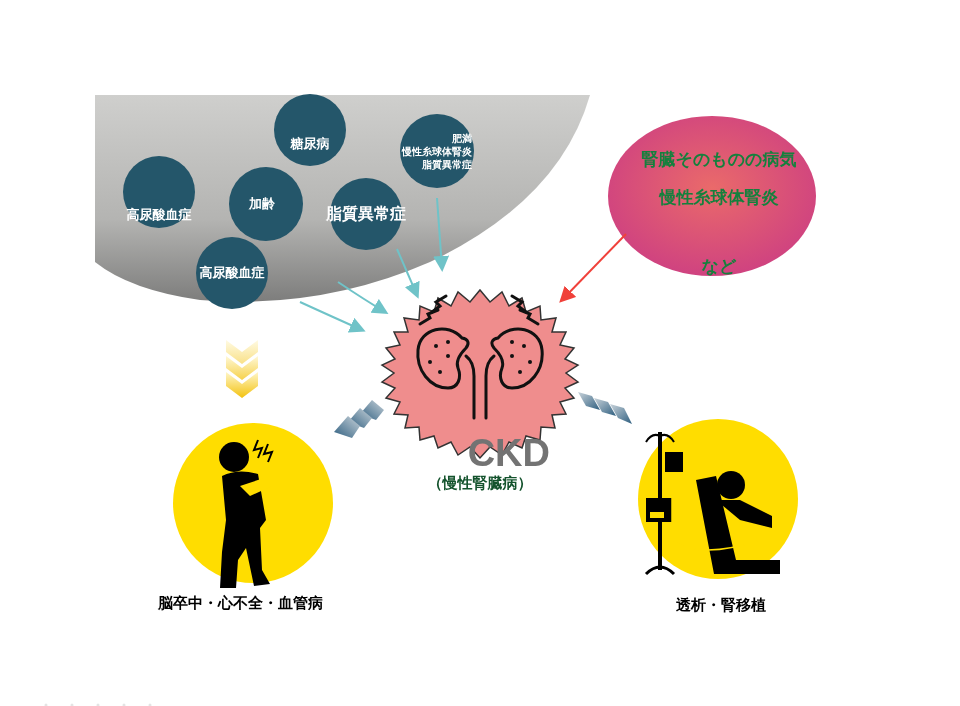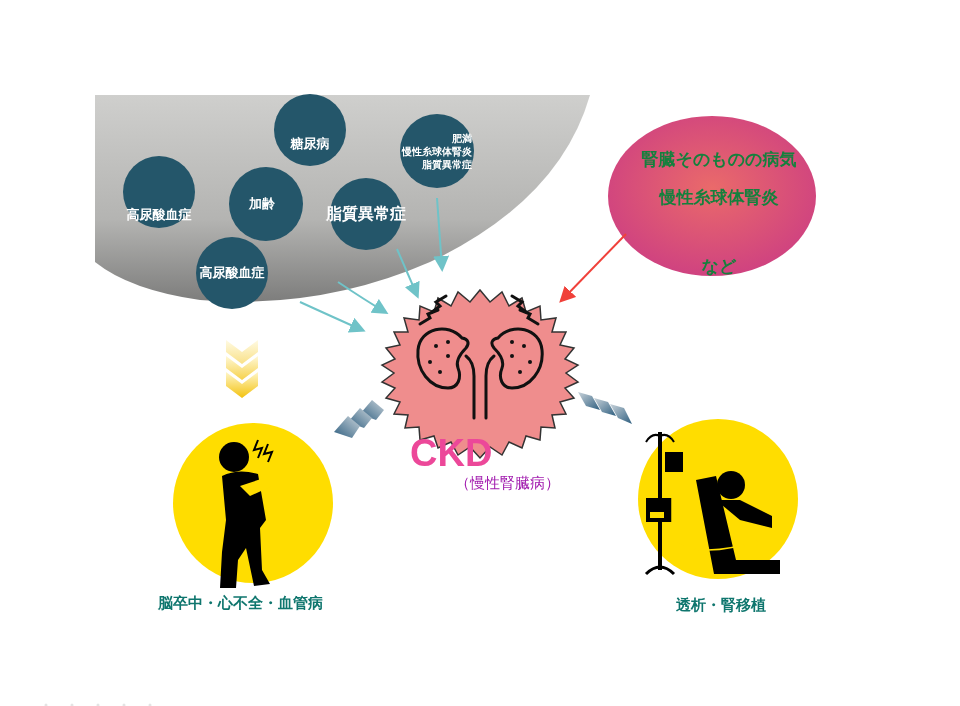"CKD" .ckd-title { color: #ec4899 -> #737373; text-align: left -> right }
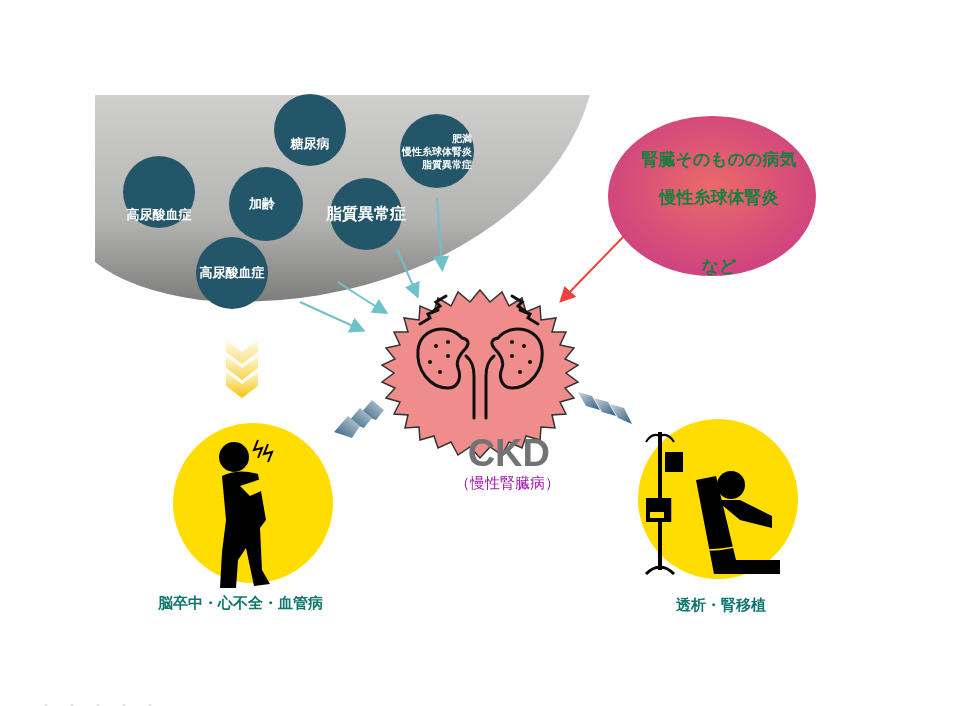"（慢性腎臓病）" .ckd-sub { color: #a21caf -> #14532d; font-weight: normal -> bold; text-align: right -> center }
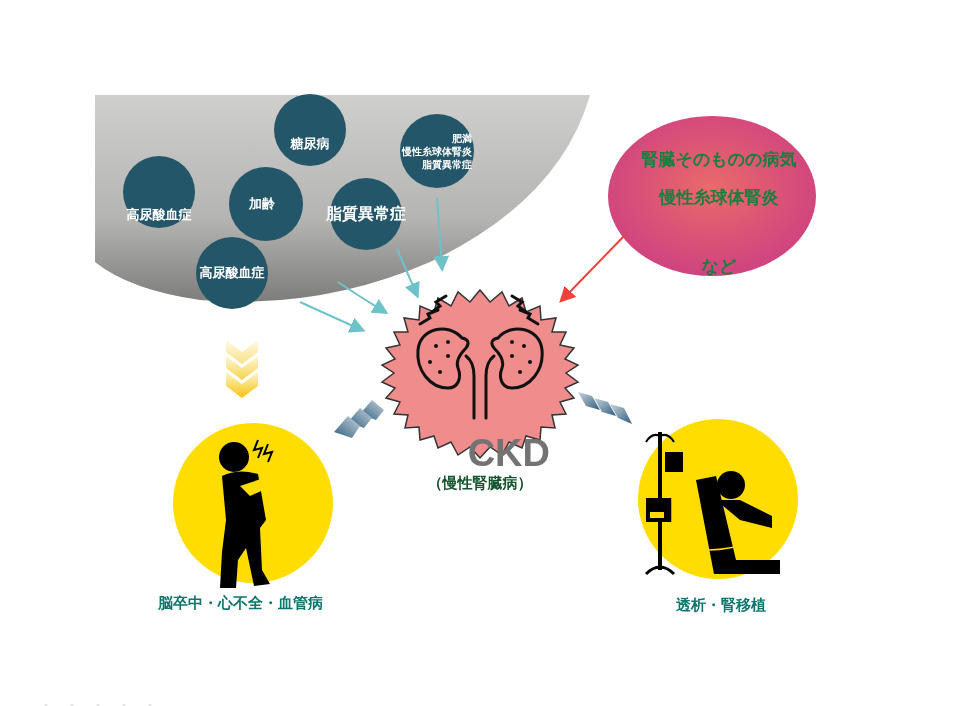"脳卒中・心不全・血管病" .caption { color: #0f766e -> #000000 }
